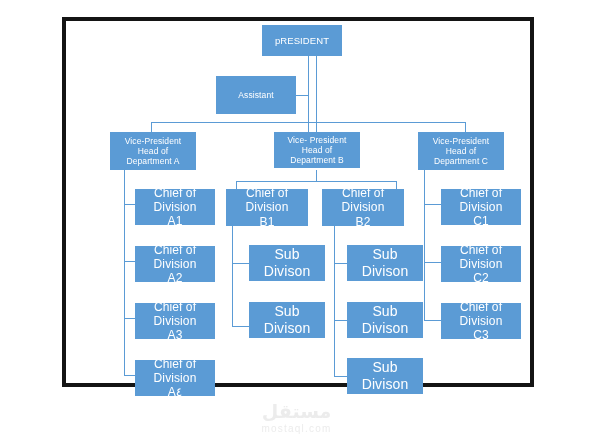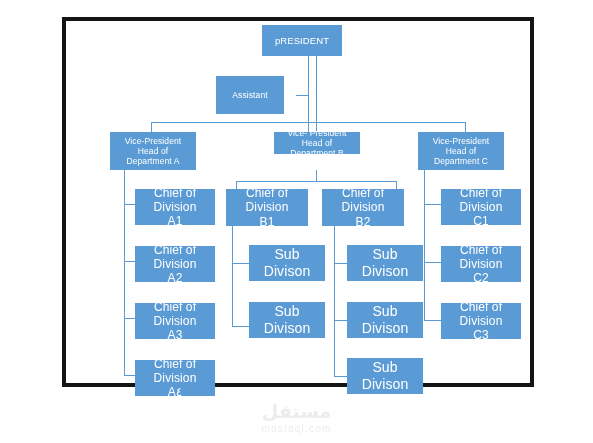"Assistant" div.node { width: 68px -> 80px }
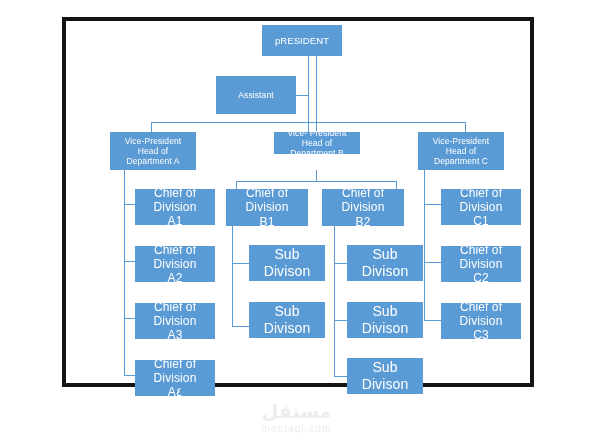"Vice- President" div.node { height: 22px -> 36px }
